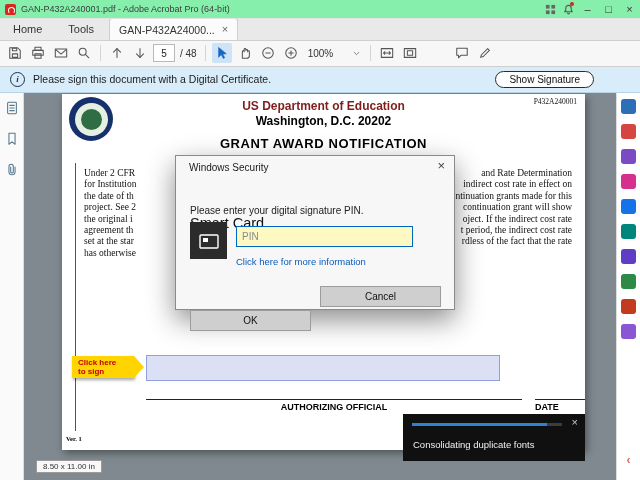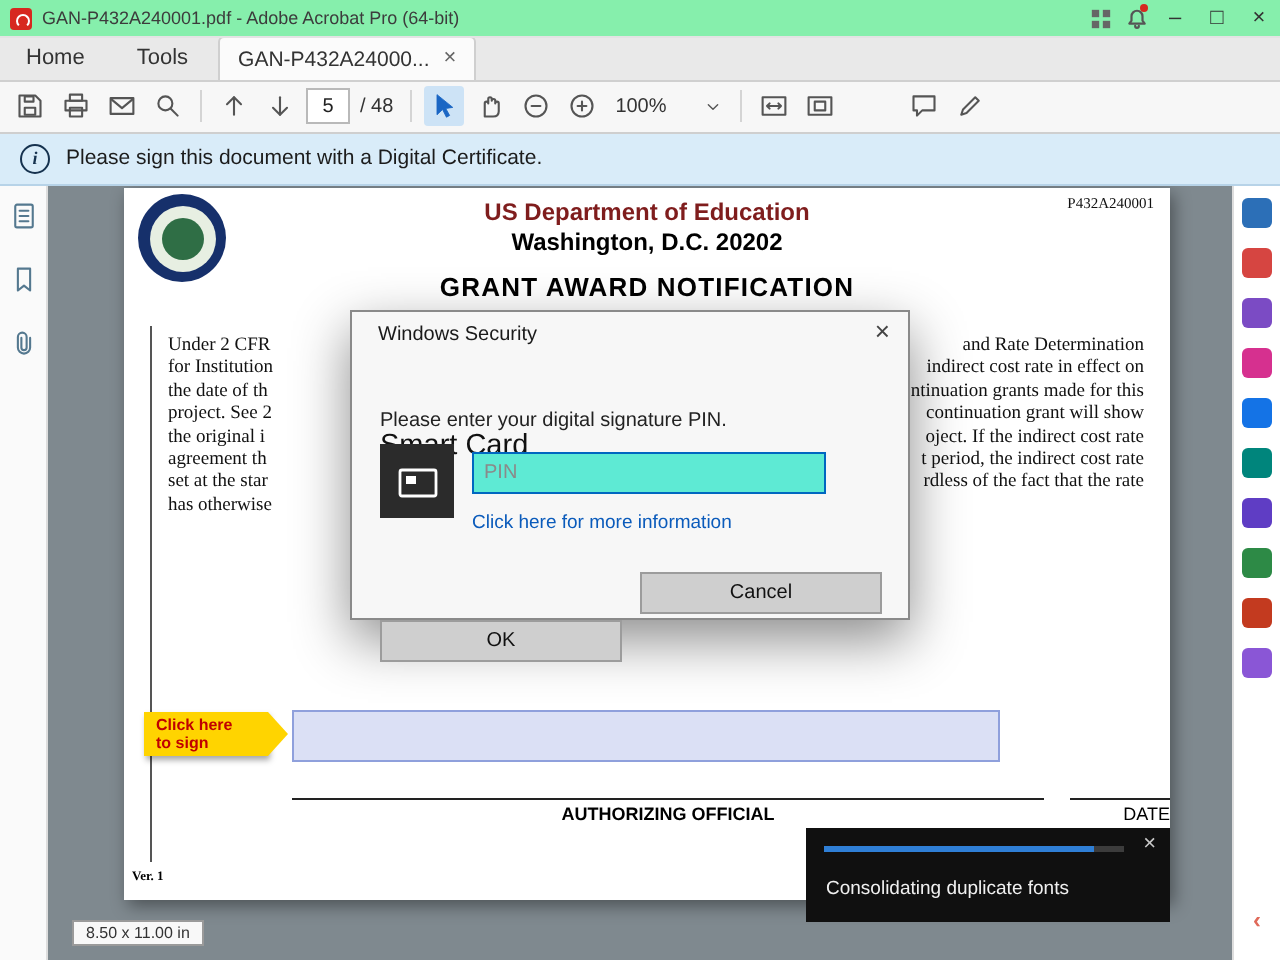"Show Signature" button.banner-btn { html: none -> <button>Show Signature</button> }
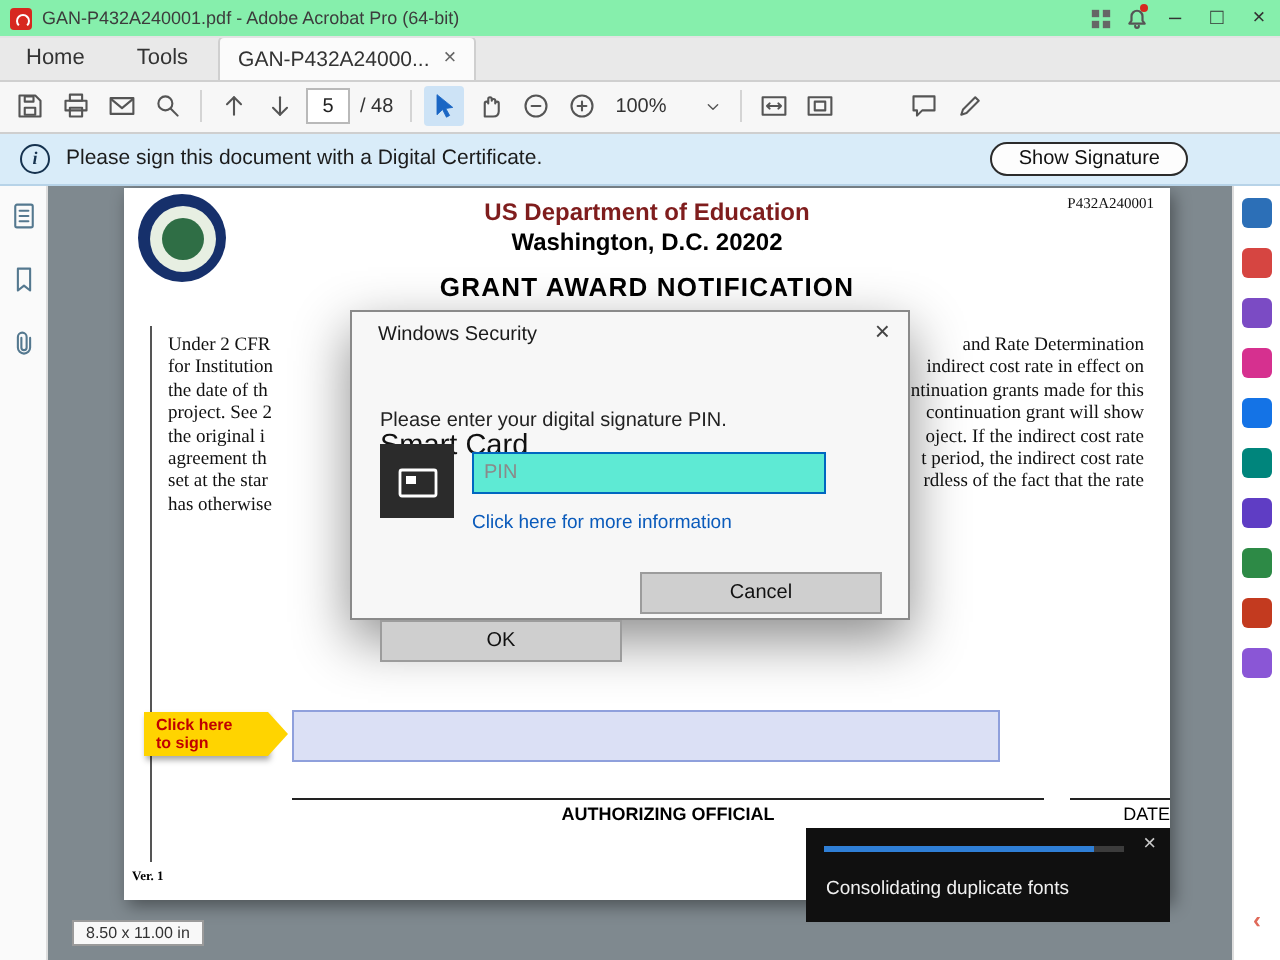"PIN" .pin-input { background: #5eead4 -> #fef9c3 }
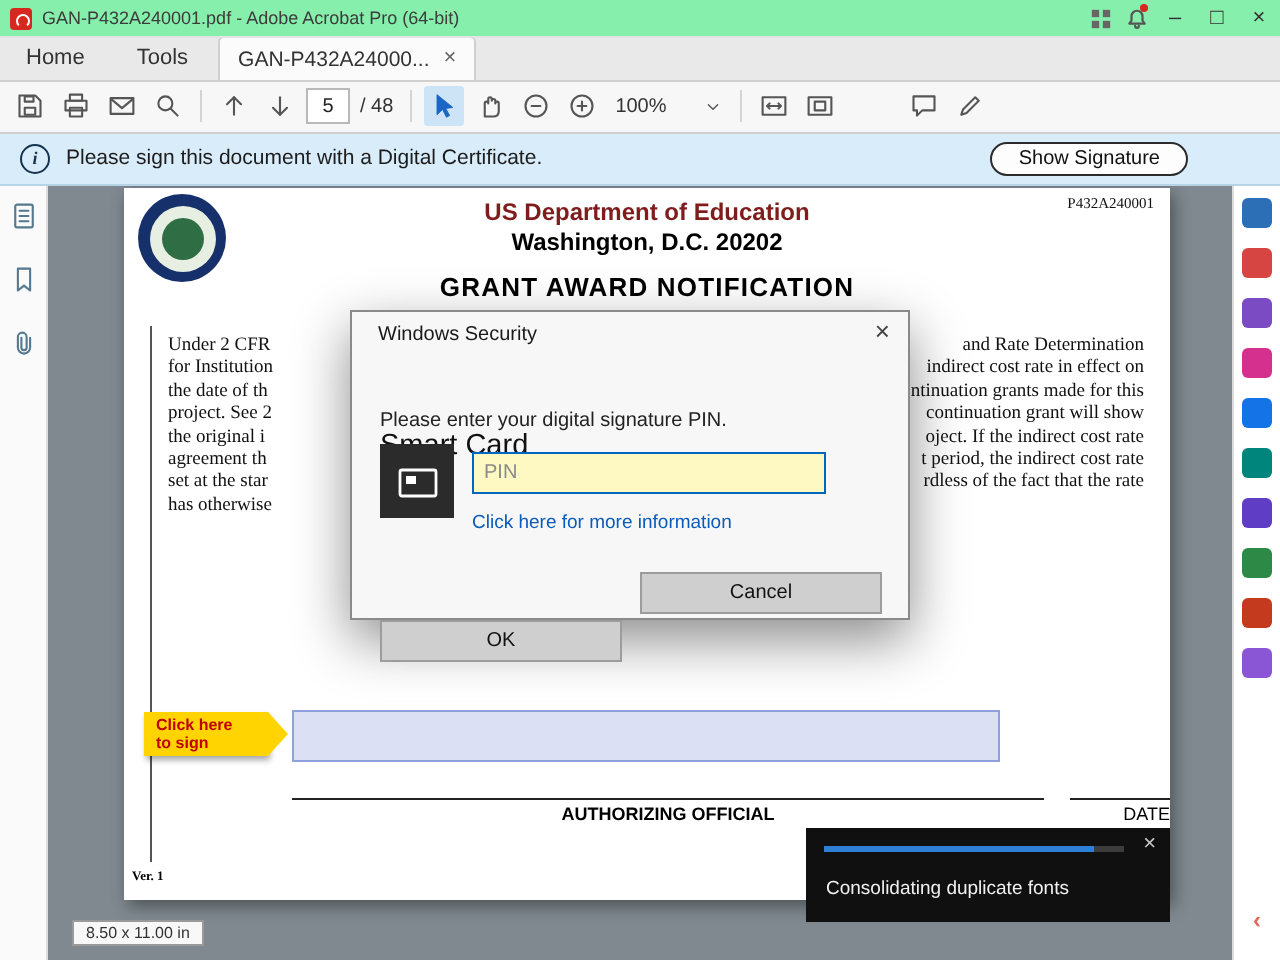"DATE" .date-label { font-weight: normal -> bold; text-align: right -> left }
